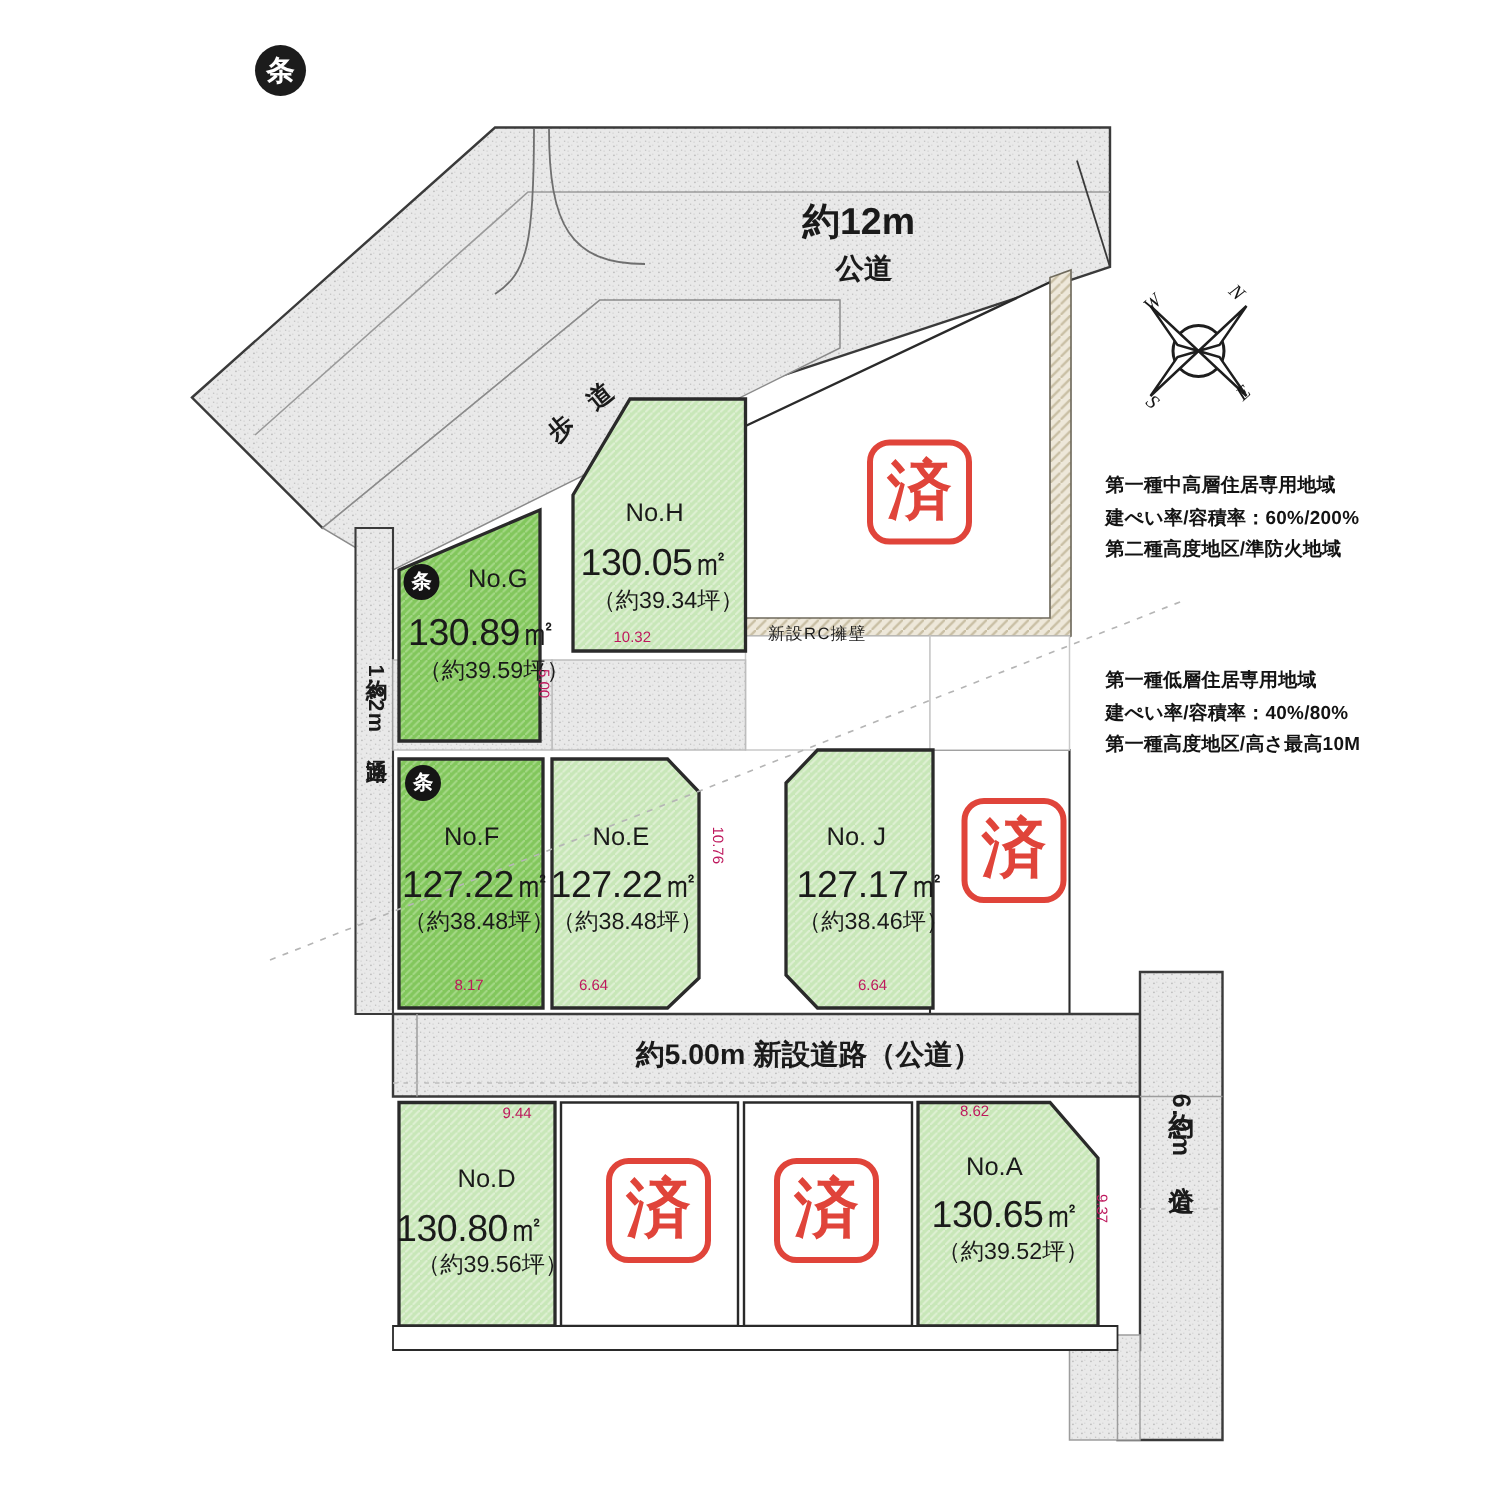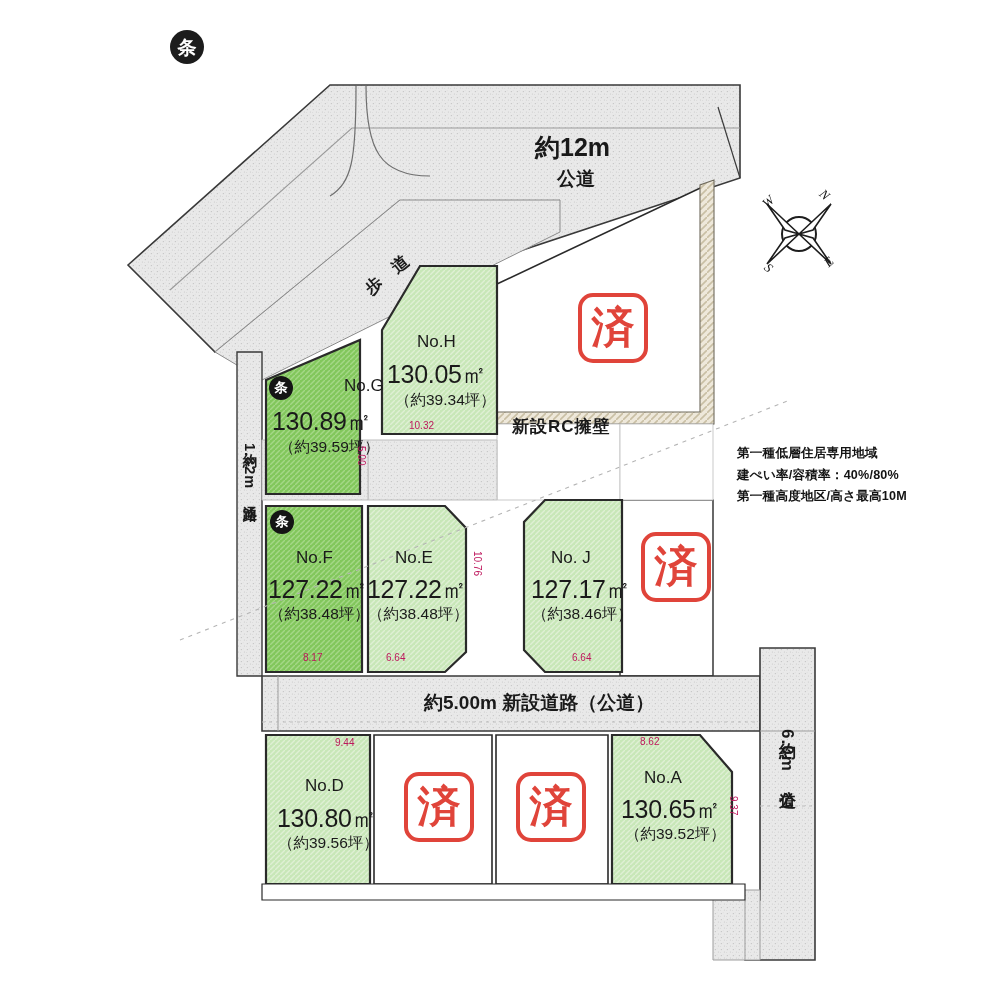"第一種中高層住居専用地域" div.zone { html: none -> <div> <div>第一種中高層住居専用地域</div> <div>建ぺい率/容積率：60%/200%</div> <div>第二種高度地区/準防火地域</div> </div> }
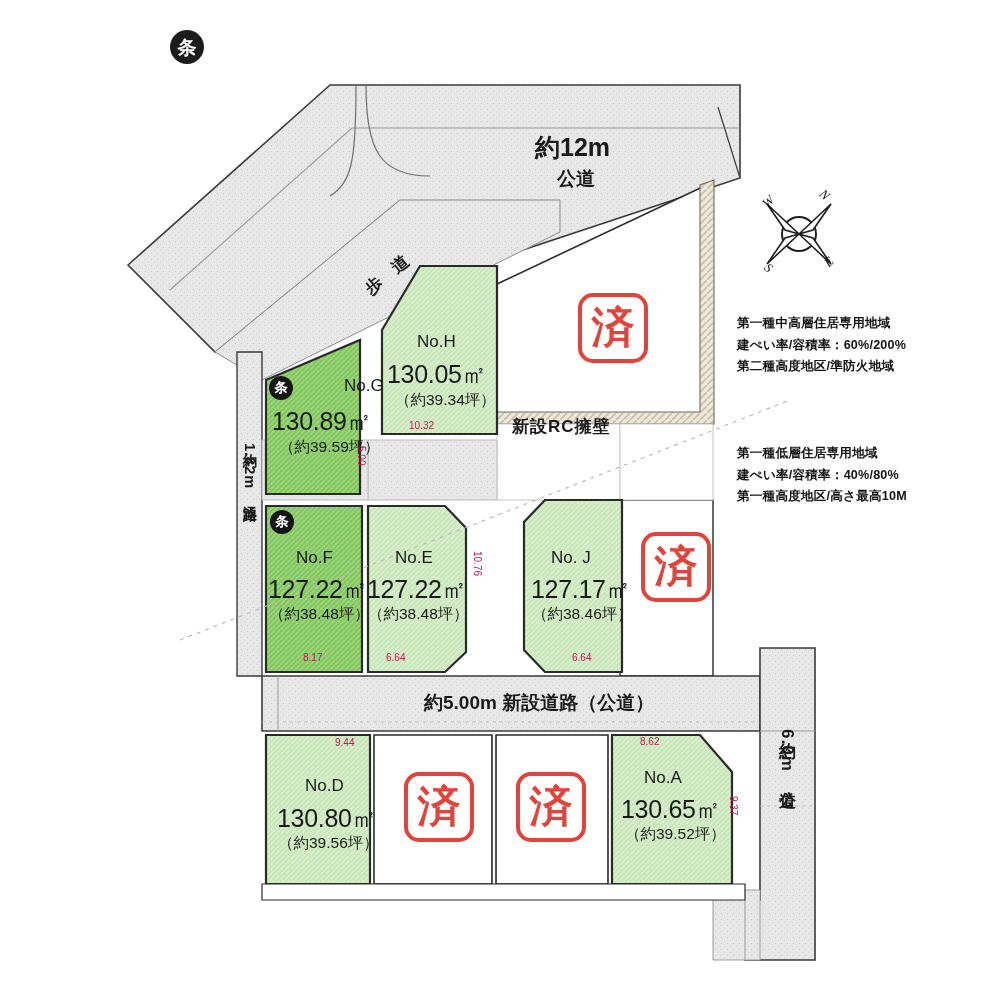"No.G" div.lbl { left: 324px -> 292px }
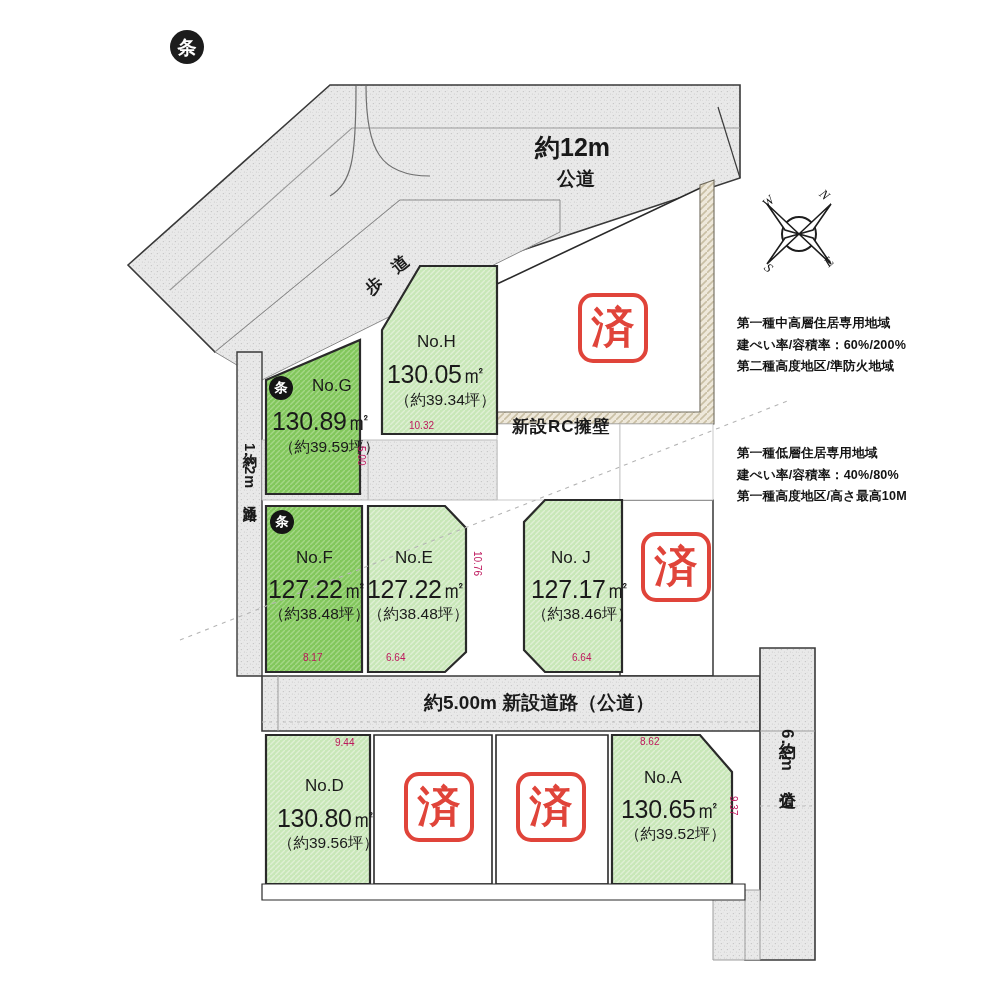"新設RC擁壁" div.lbl { font-size: 17px -> 11px; font-weight: bold -> normal }
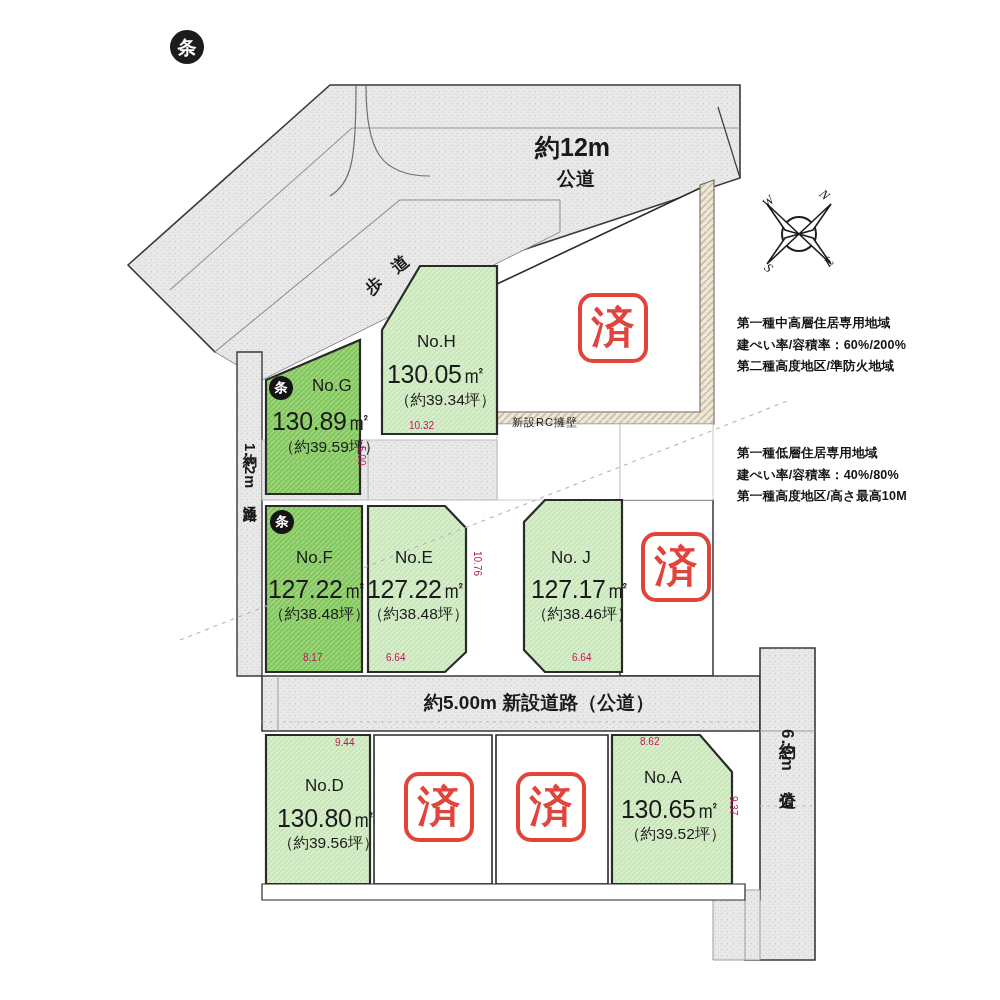"130.80㎡" div.lbl { left: 277px -> 264px }
